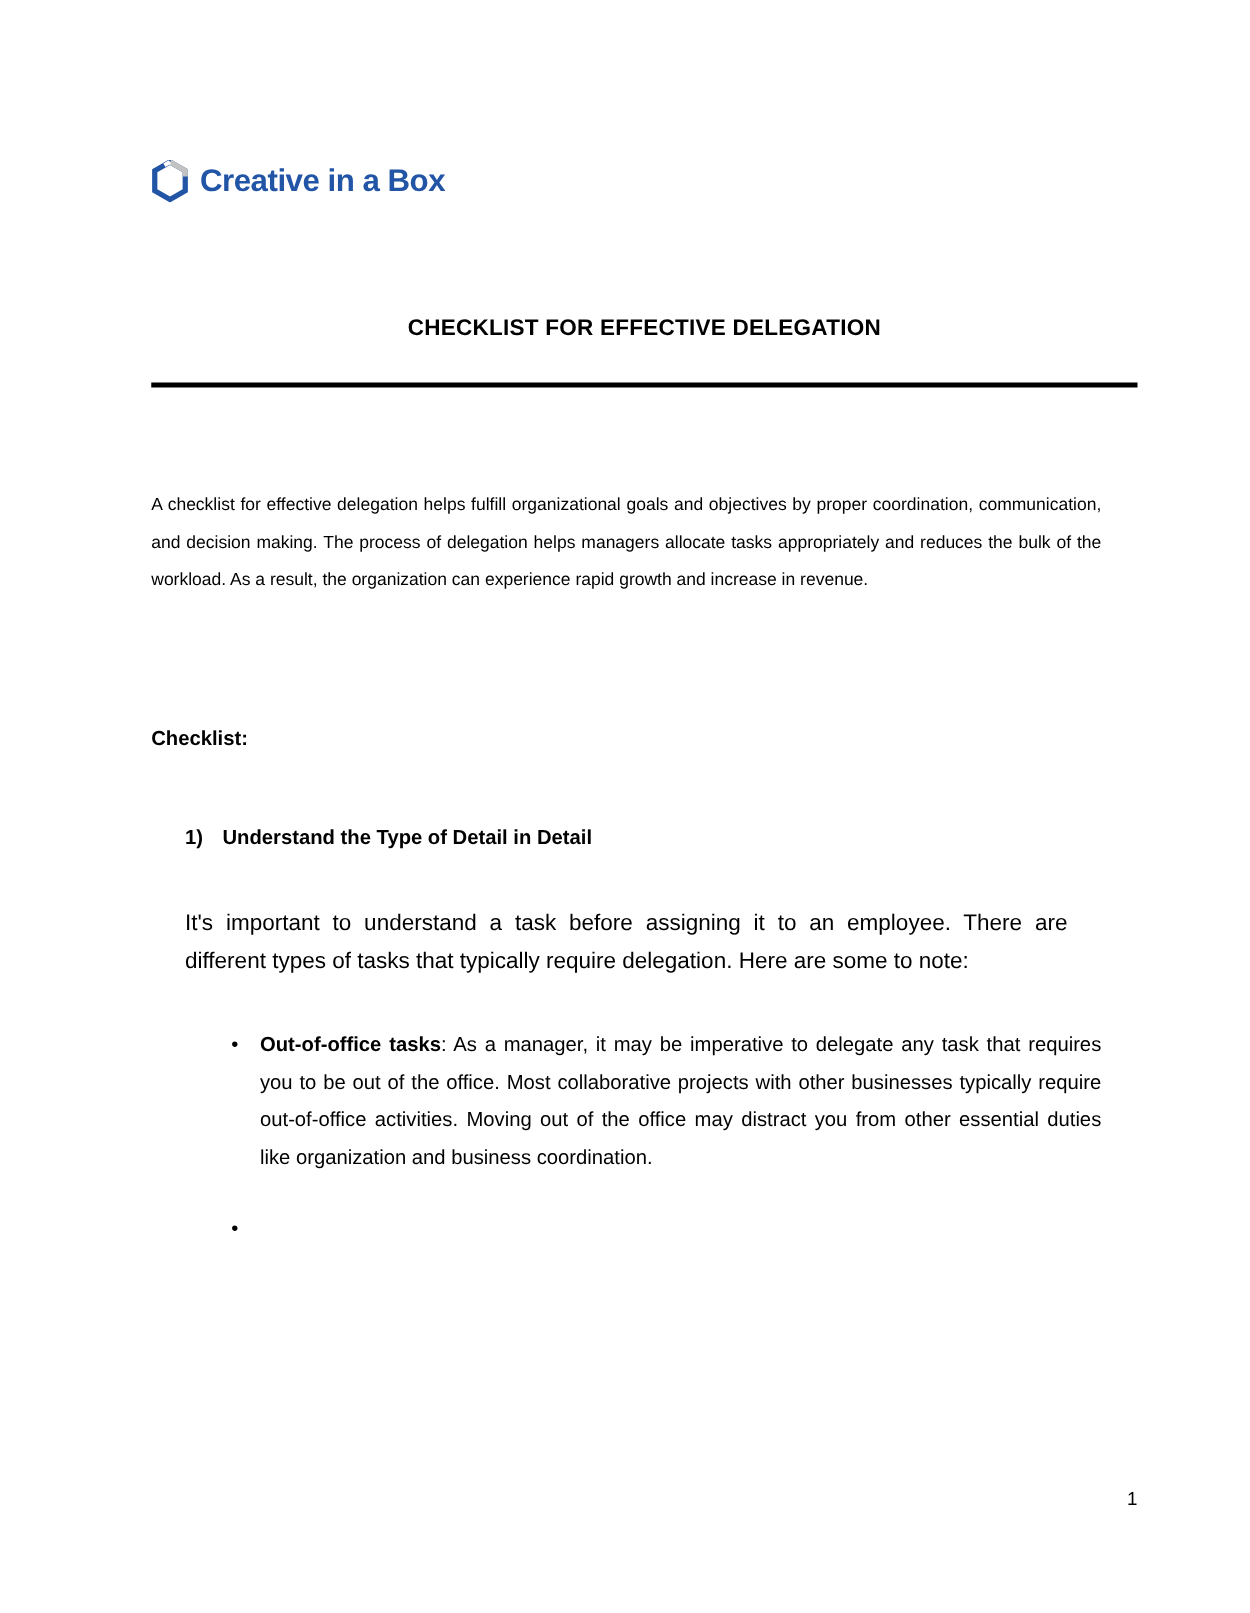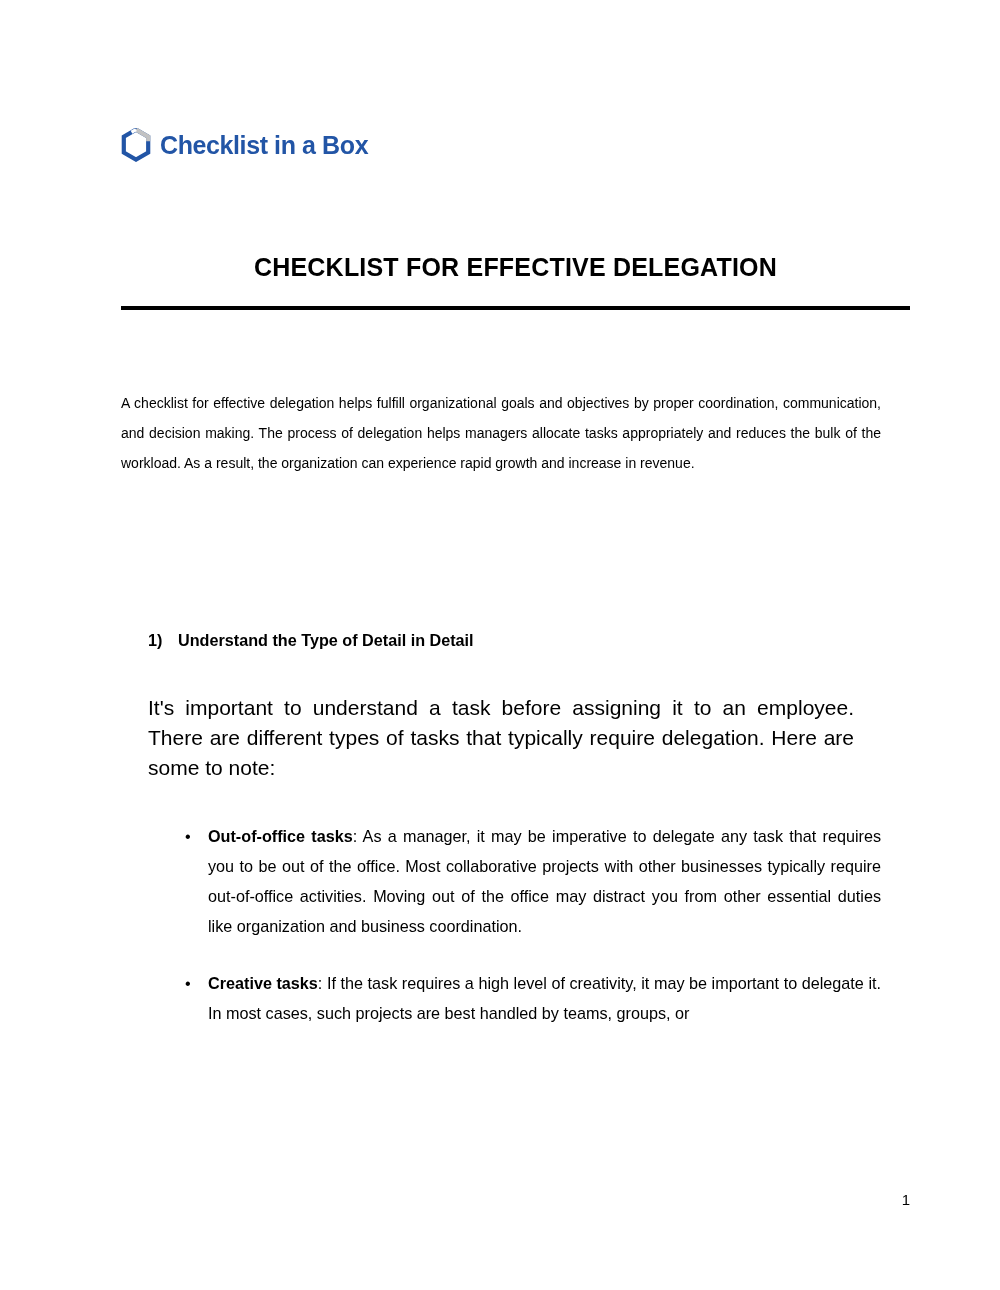"Checklist in a Box" span.logo-word { text: Checklist -> Creative }
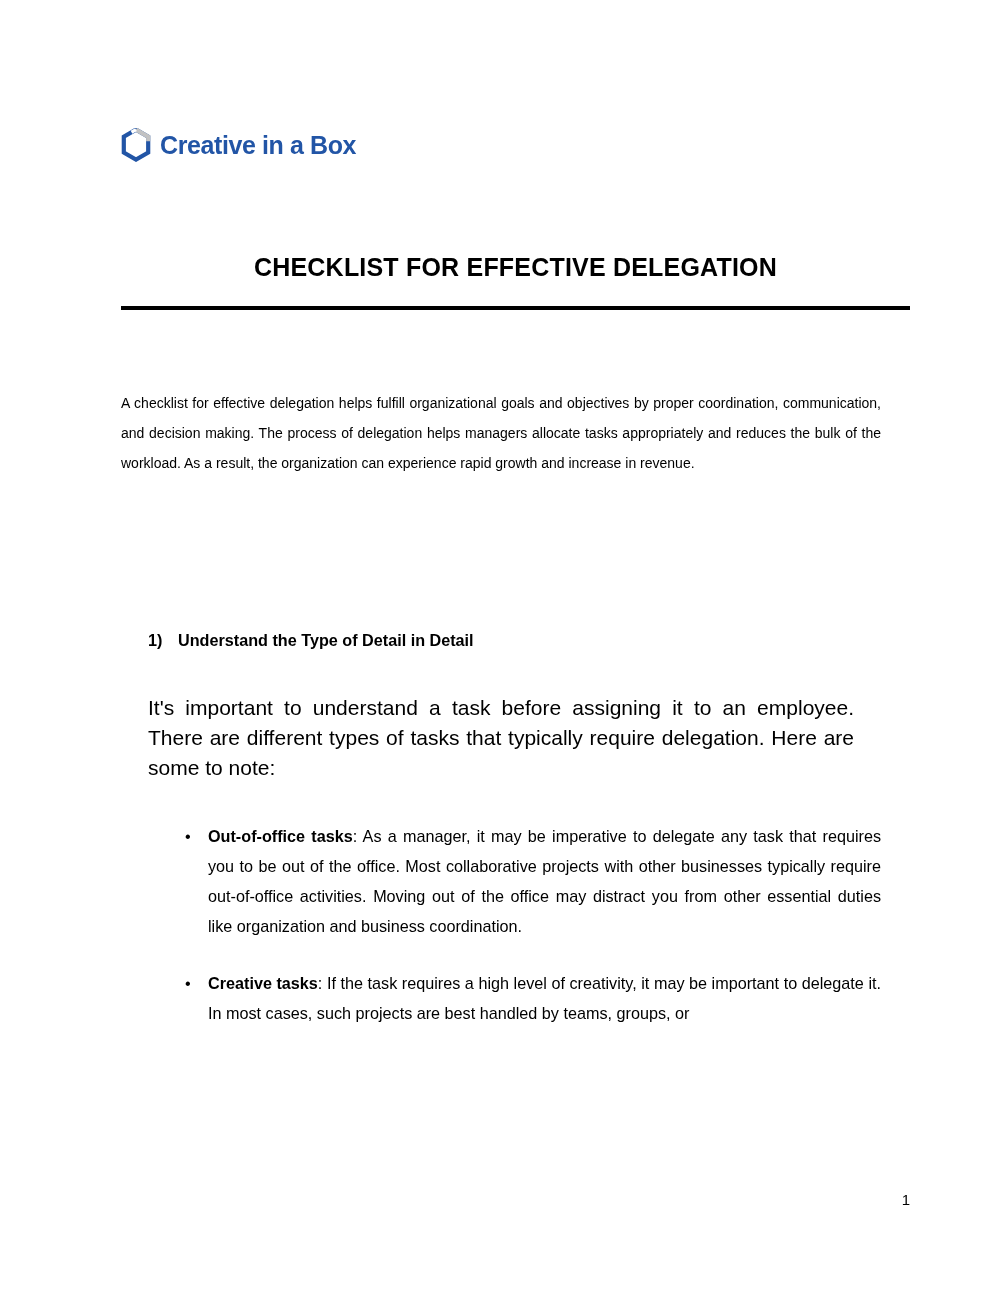"CHECKLIST FOR EFFECTIVE DELEGATION" .doc-title { font-size: 25px -> 18px }
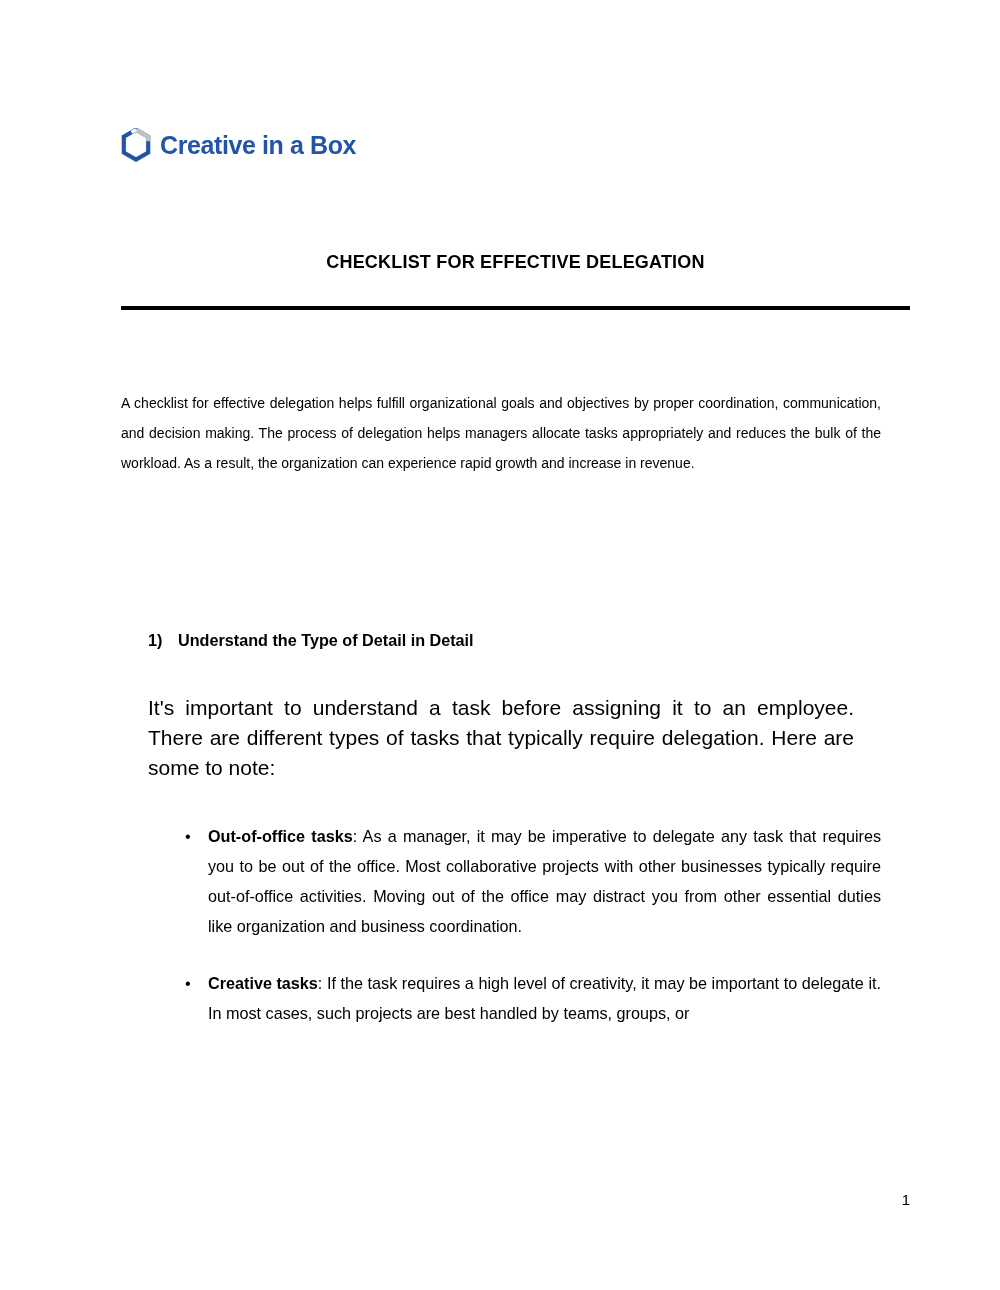"Checklist:" p.checklist-label { html: none -> <p>Checklist:</p> }
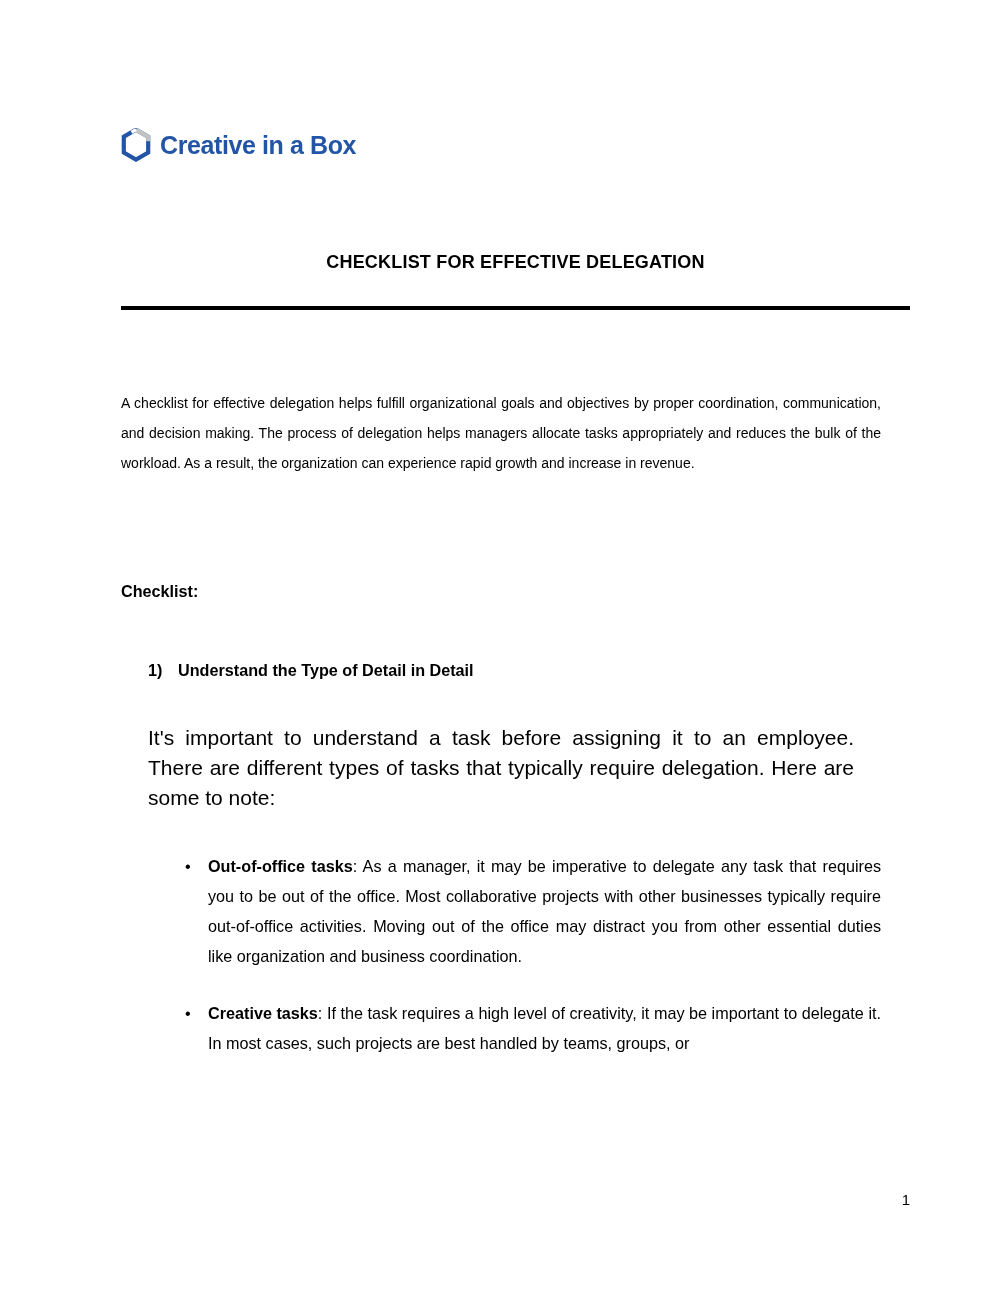"It's important to understand a" .sub-para { font-size: 21px -> 18px }
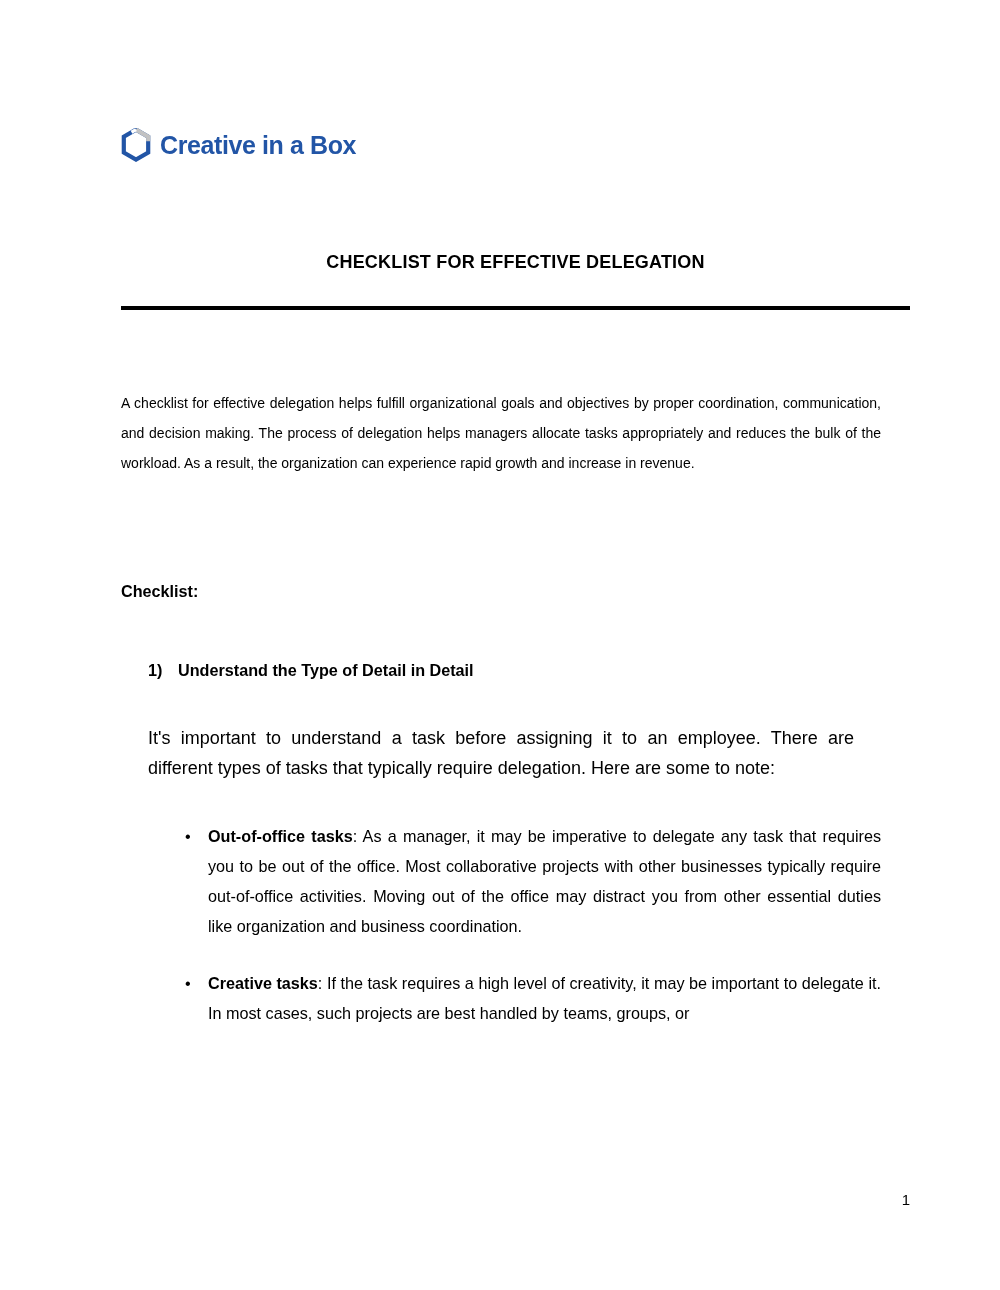"Creative tasks: If the task" span.bullet-text { html: <span><b>Creative tasks</b><span>: If the task requires a high level of creativity, it may be important to delegate it. In most cases, such projects are best handled by teams, groups, or</span></span> -> none }
